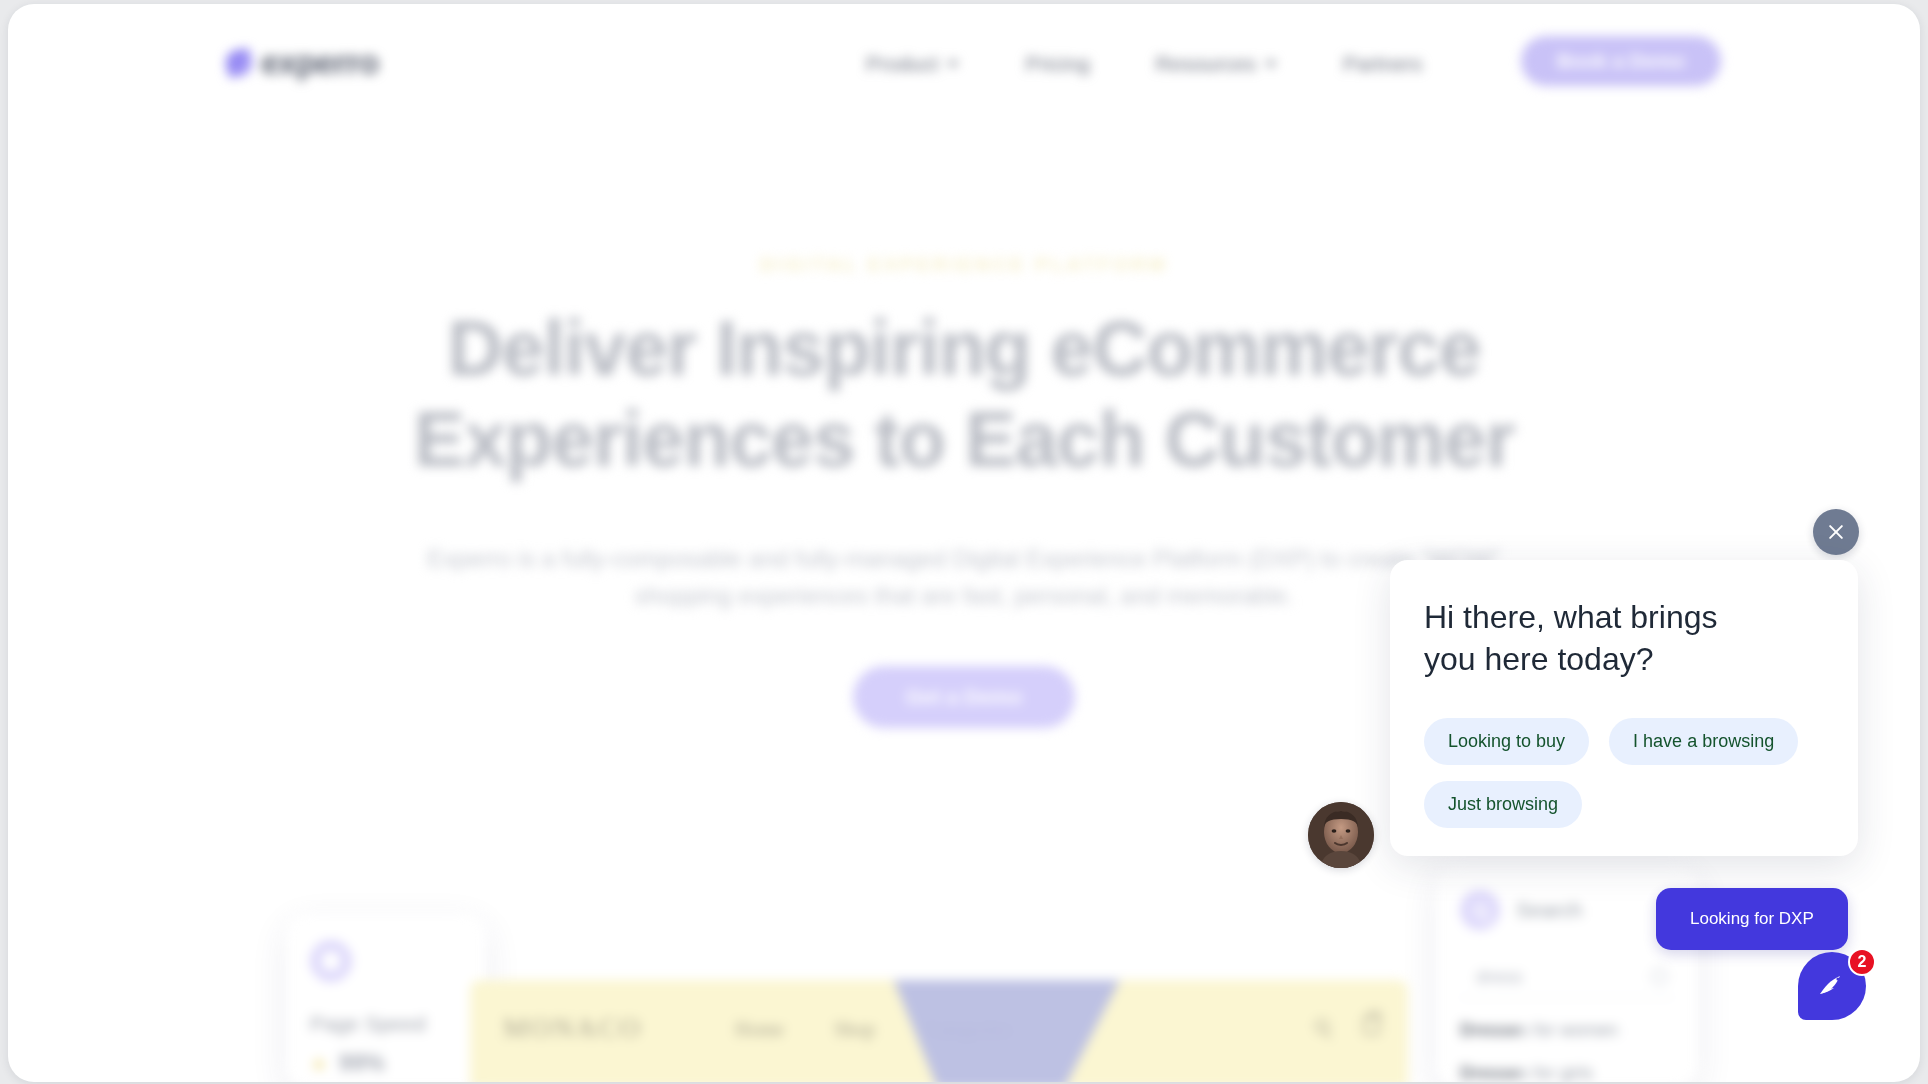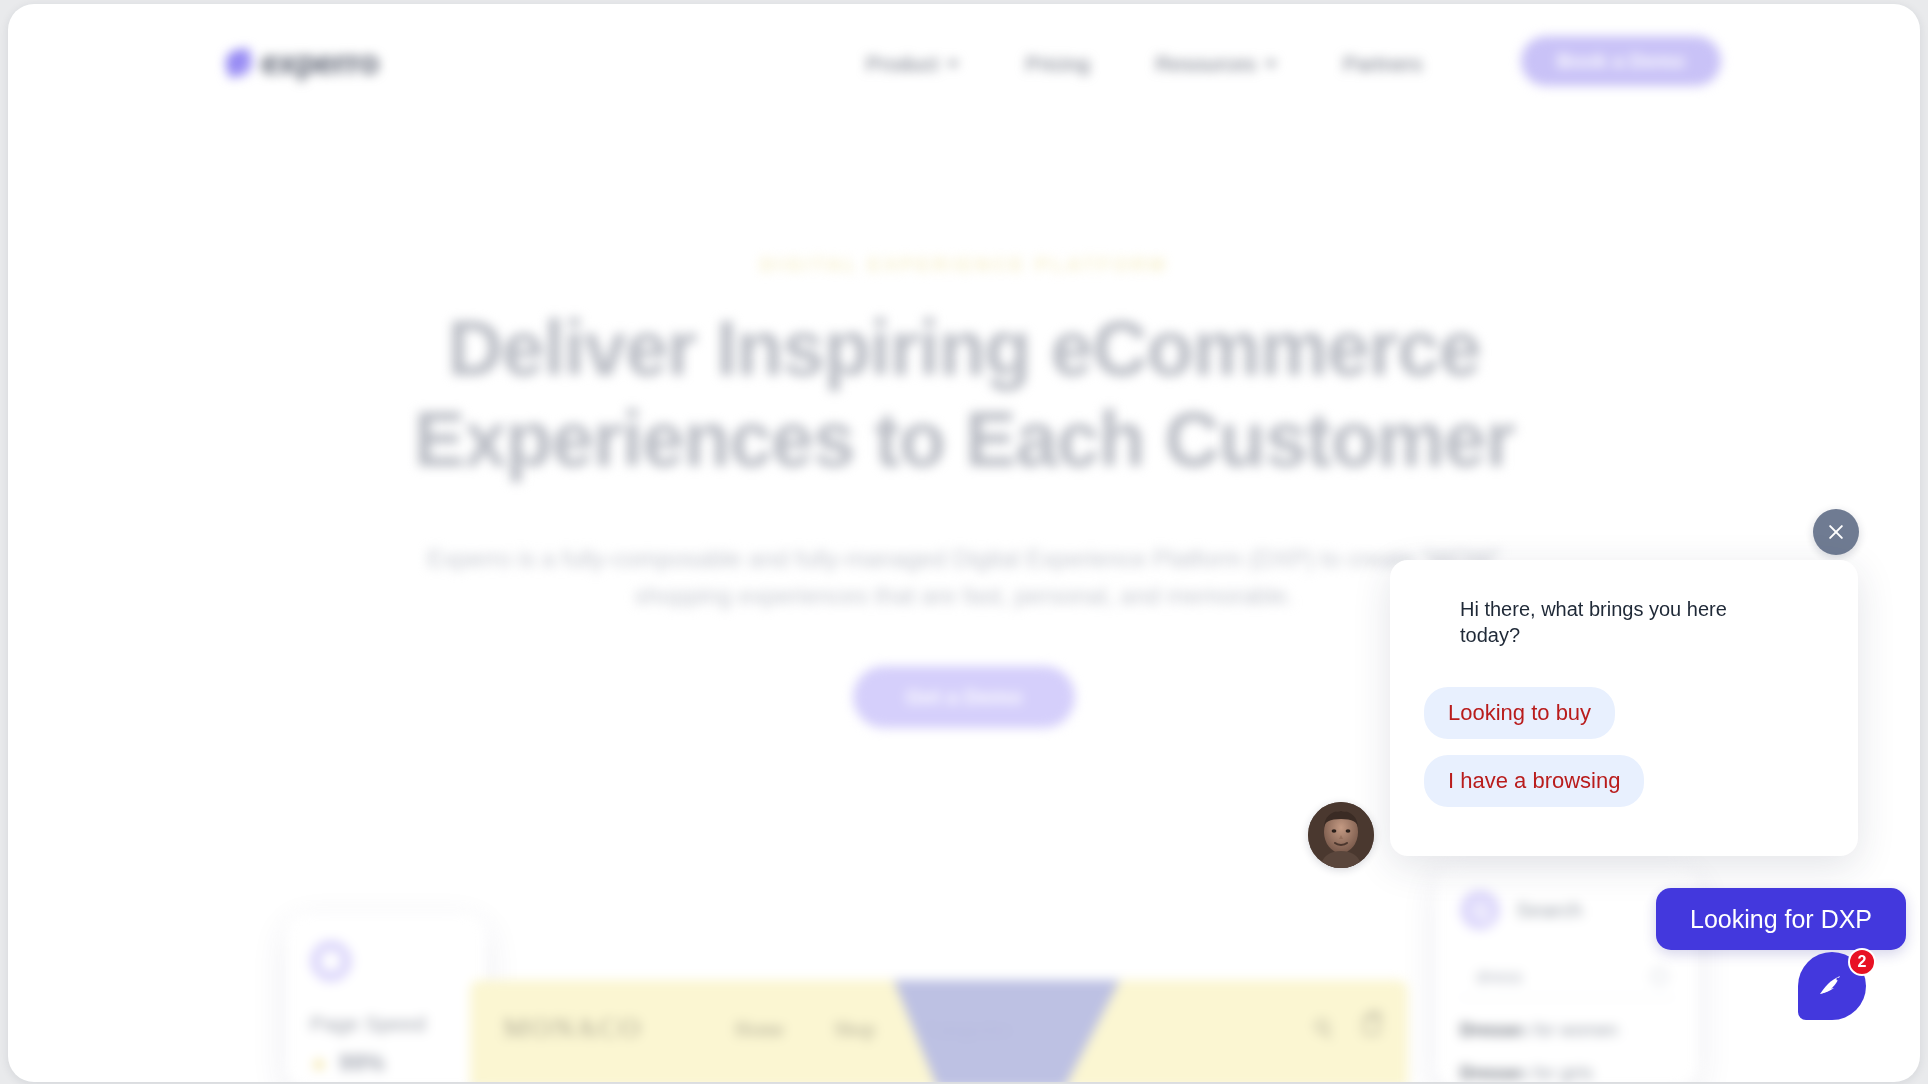"Hi there, what brings you" .chat-greeting { font-size: 20px -> 32px; margin-left: 36px -> none }
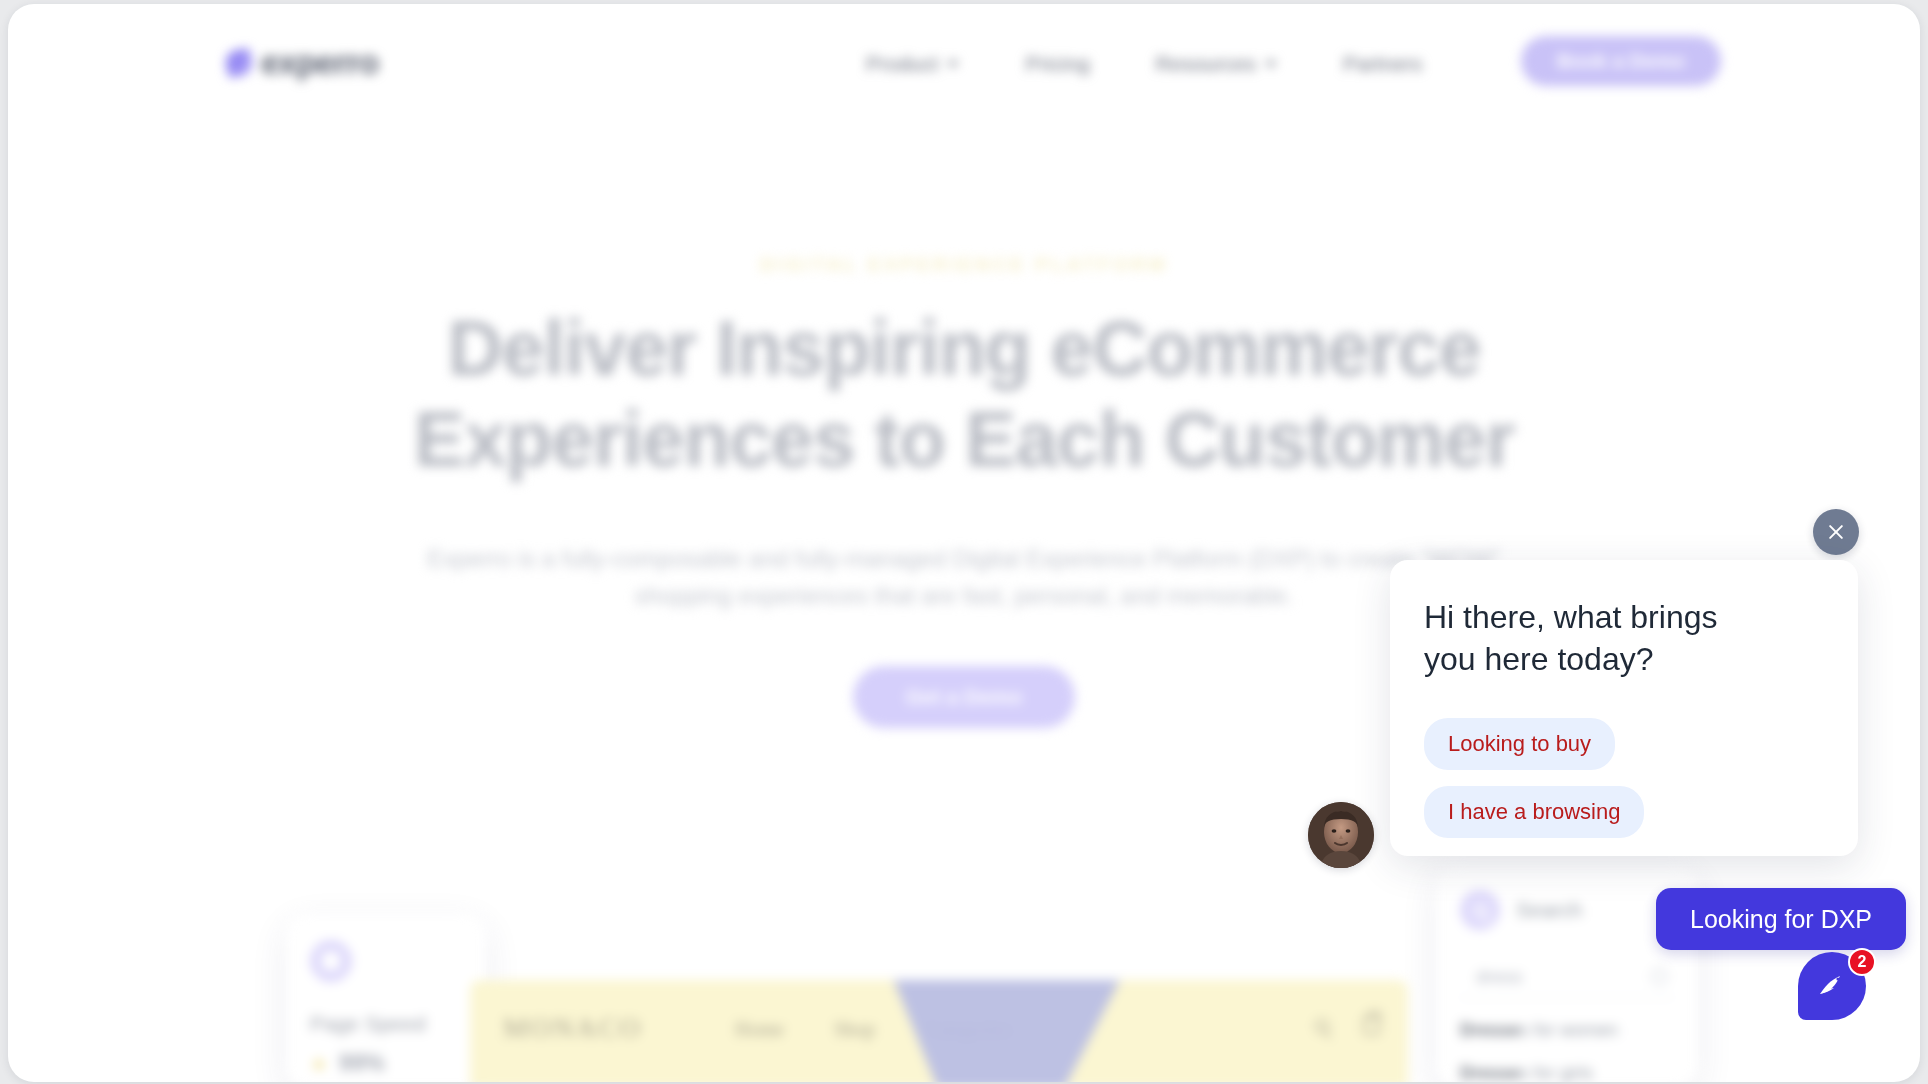"Looking to buy" .pill { color: #b91c1c -> #14532d; font-size: 22px -> 18px }
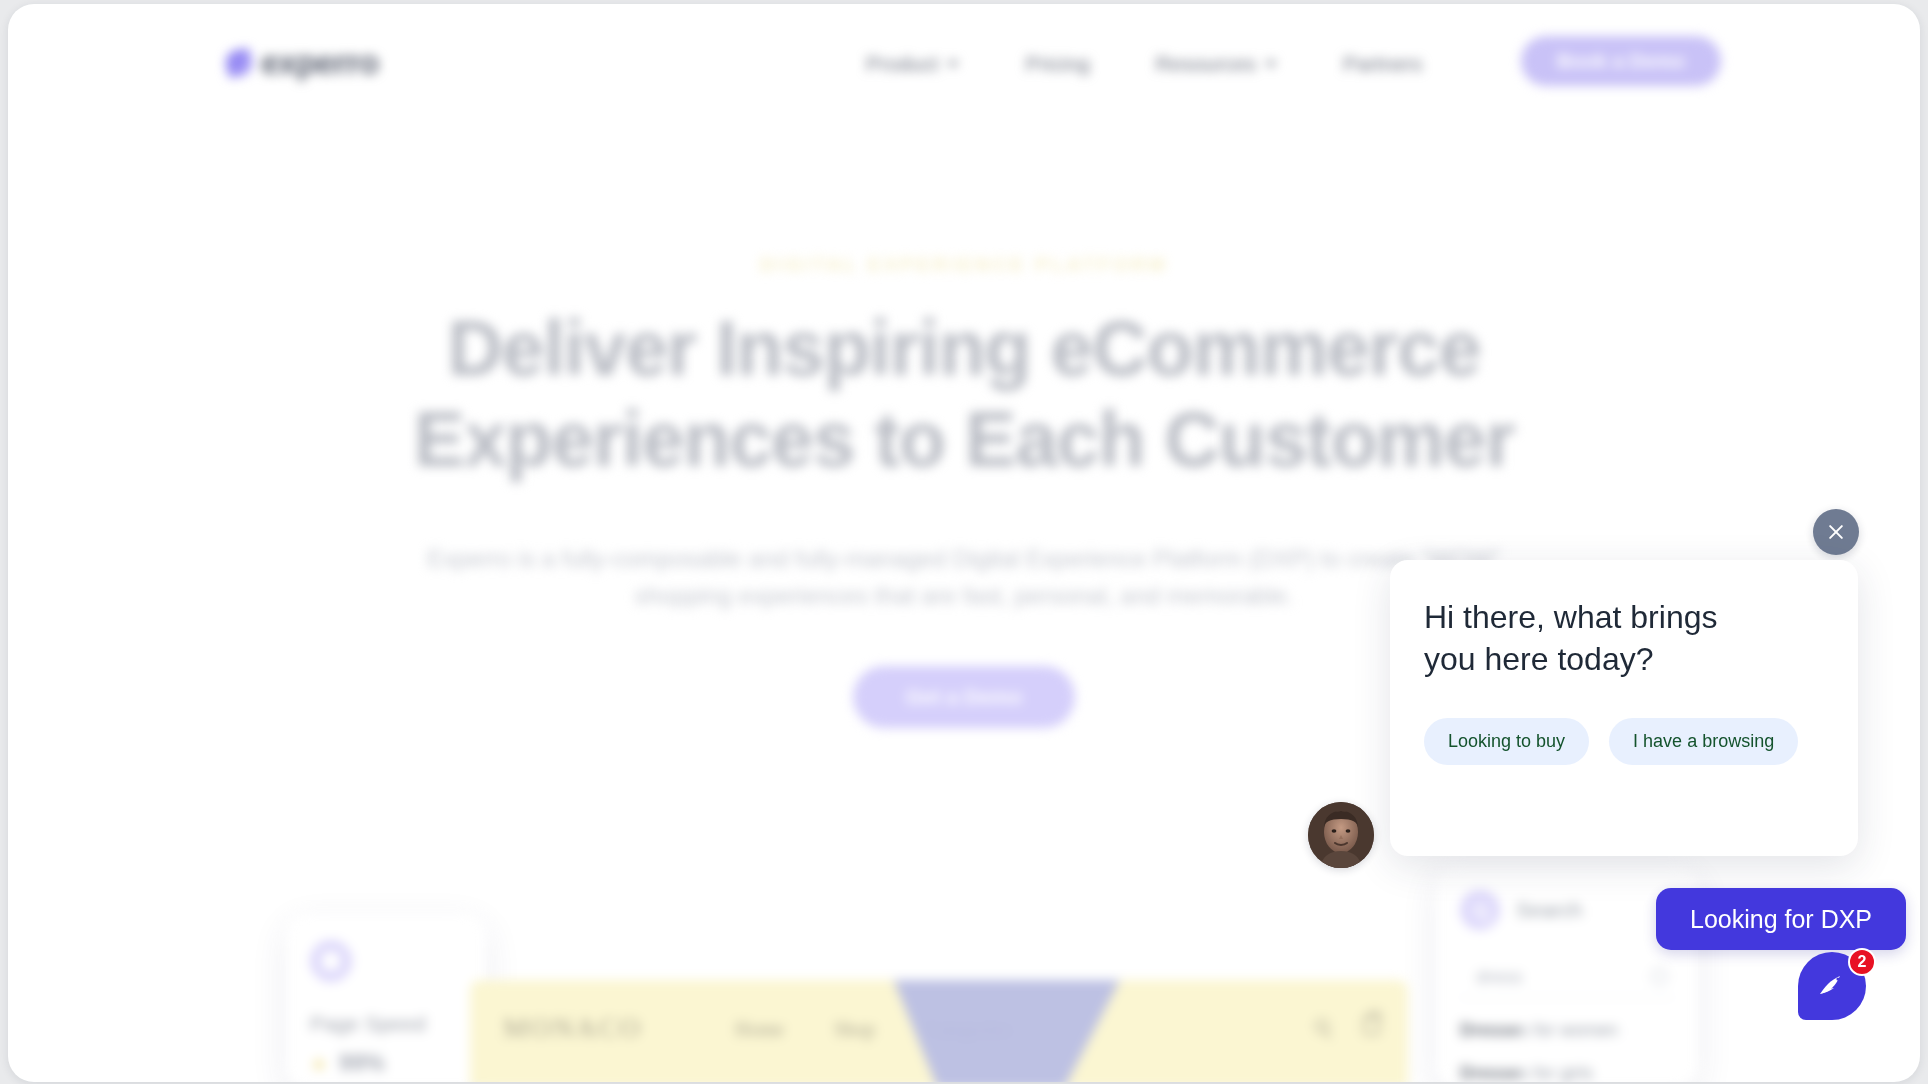"Just browsing" button.pill { html: none -> <button>Just browsing</button> }
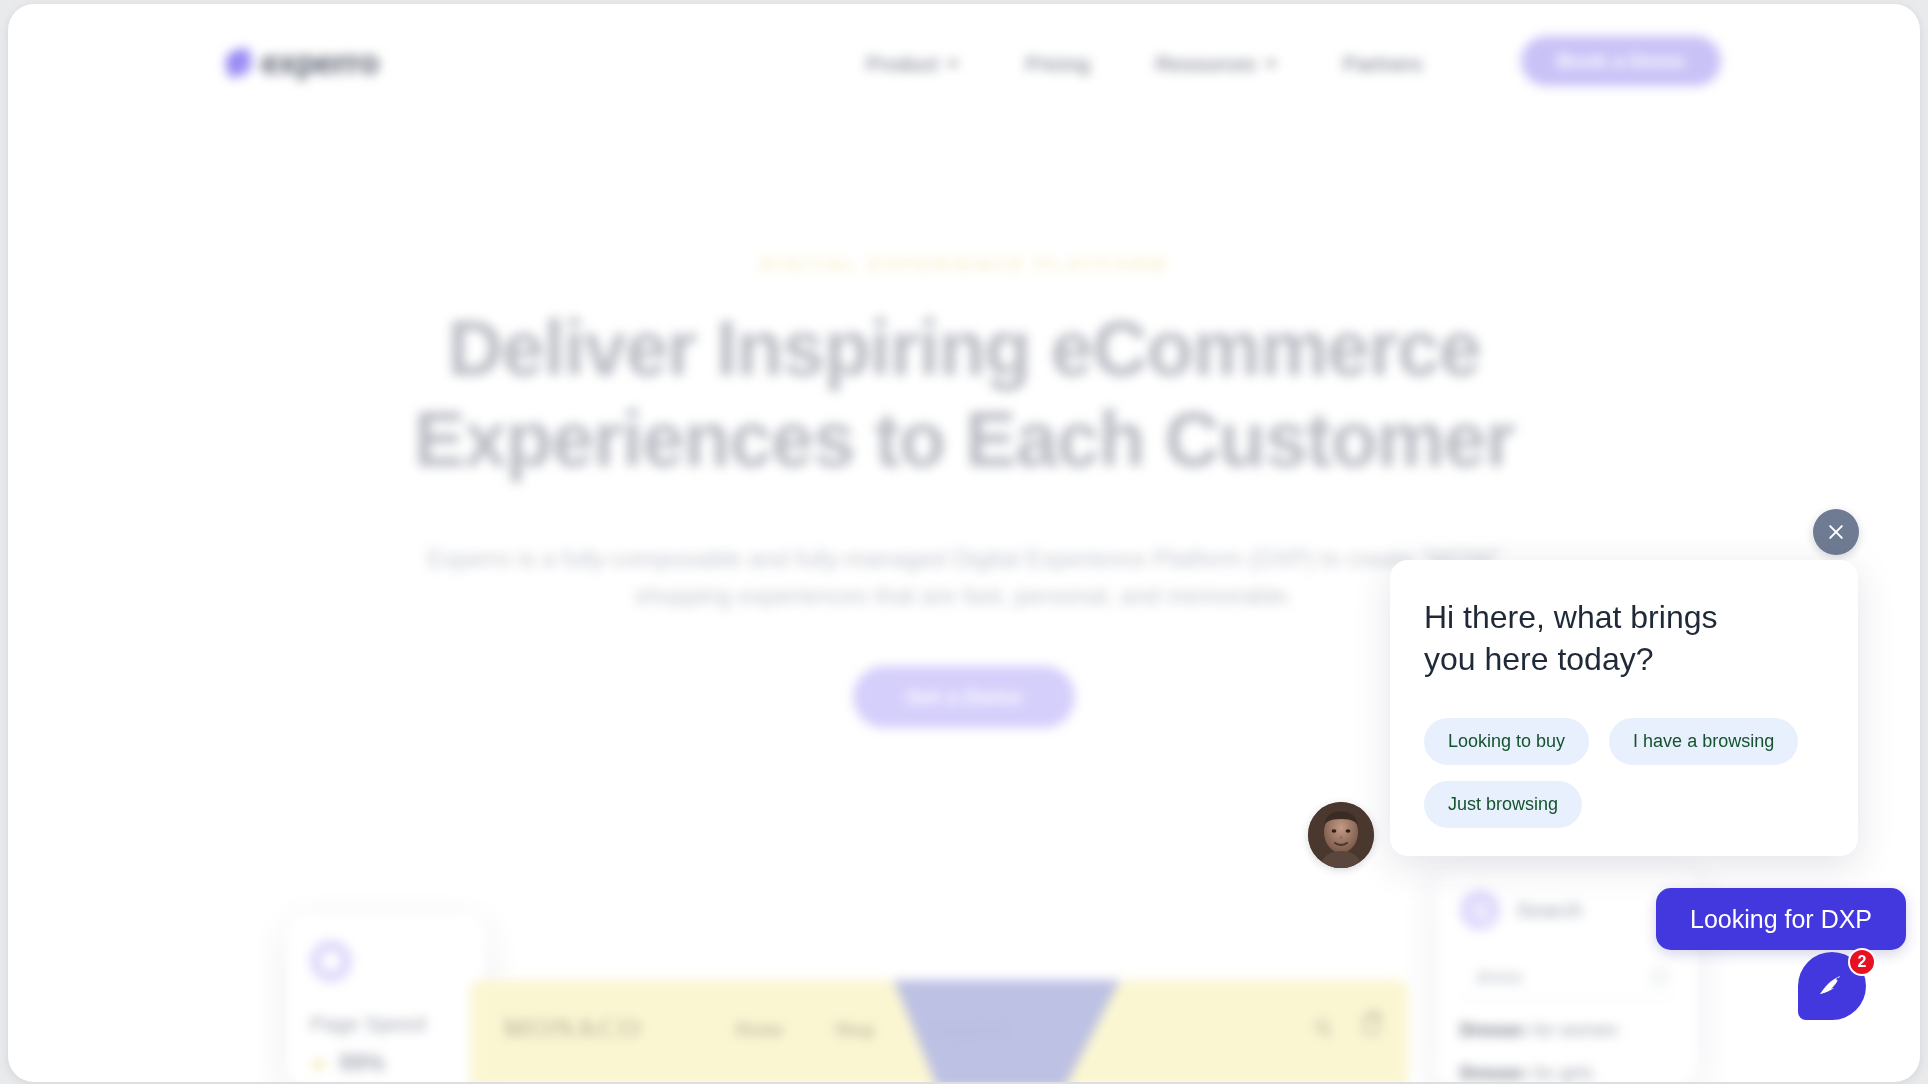"Looking for DXP" .dxp-btn { font-size: 25px -> 17px }
